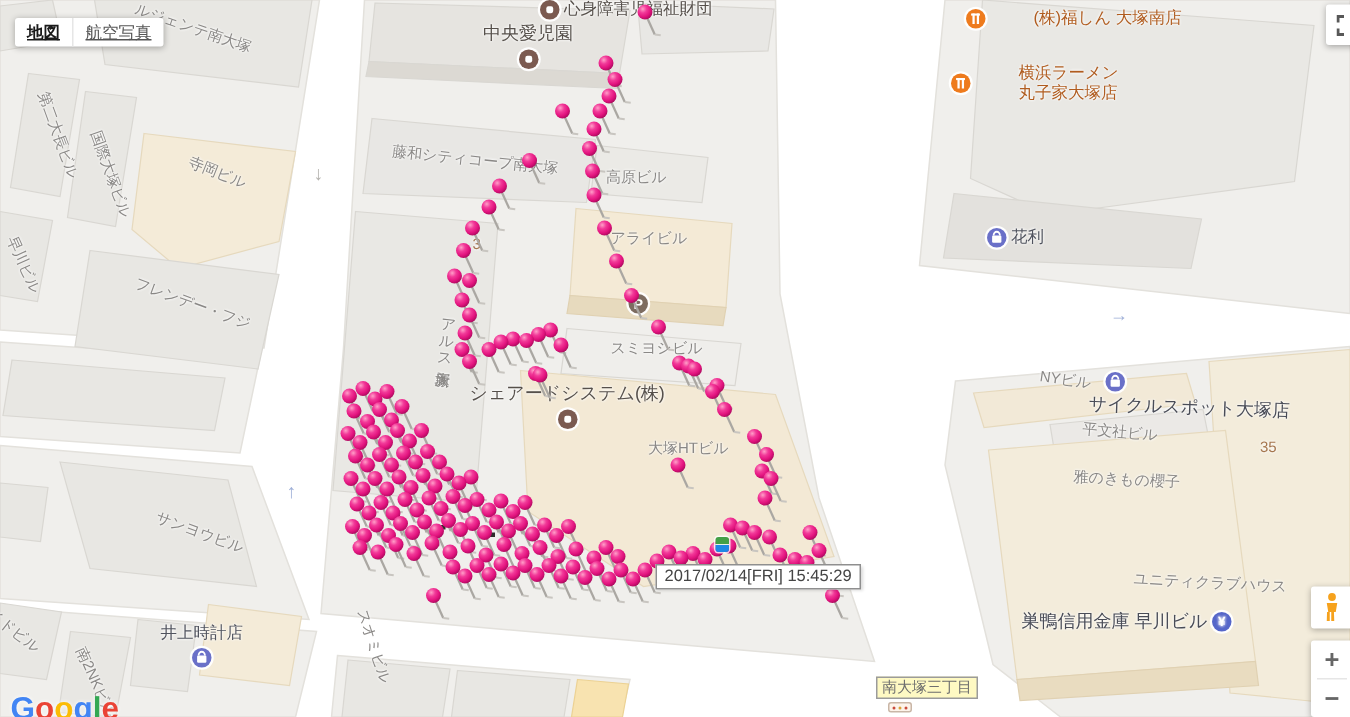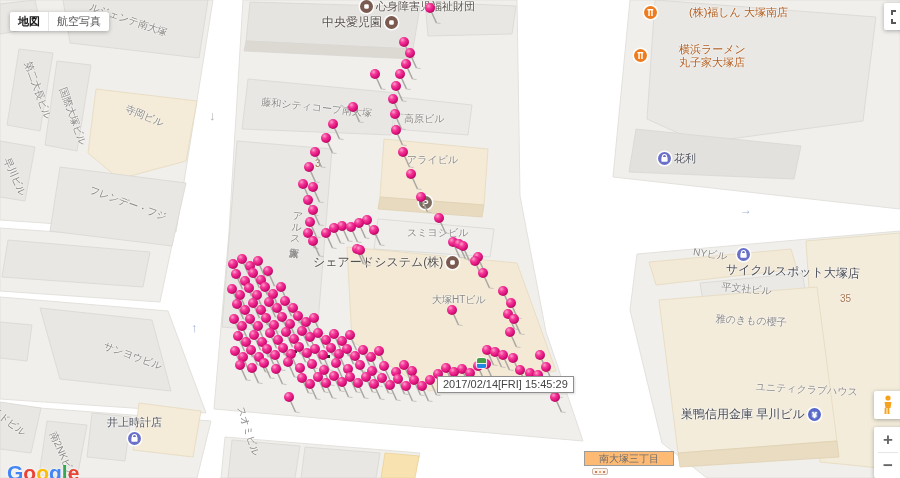"地図" .mt-btn { text-decoration: none -> underline }
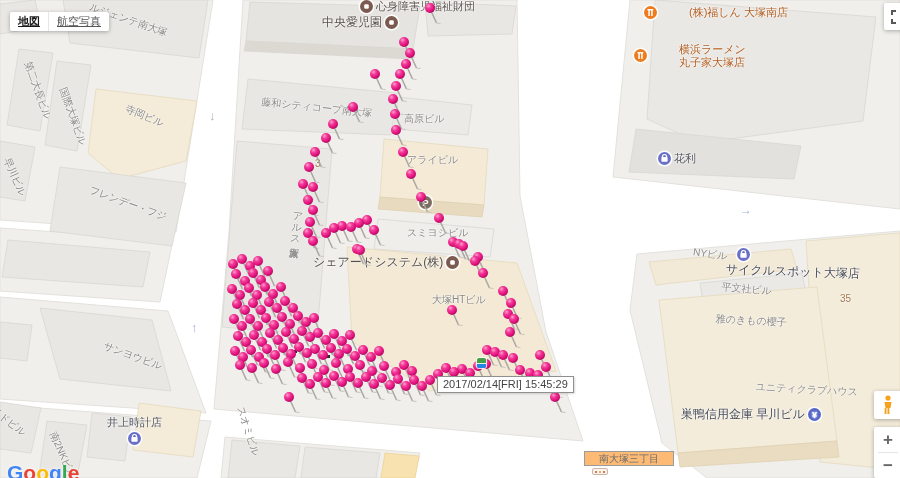"中央愛児園" .lbl-civic { flex-direction: none -> column }
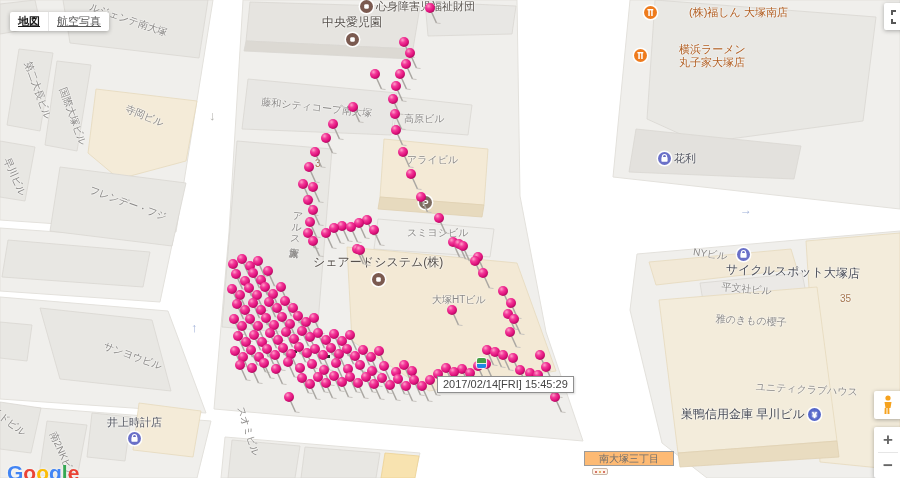"南大塚三丁目" #district-label { background: #fdba74 -> #fef9c3; padding: 0 14px -> 0 3px }
